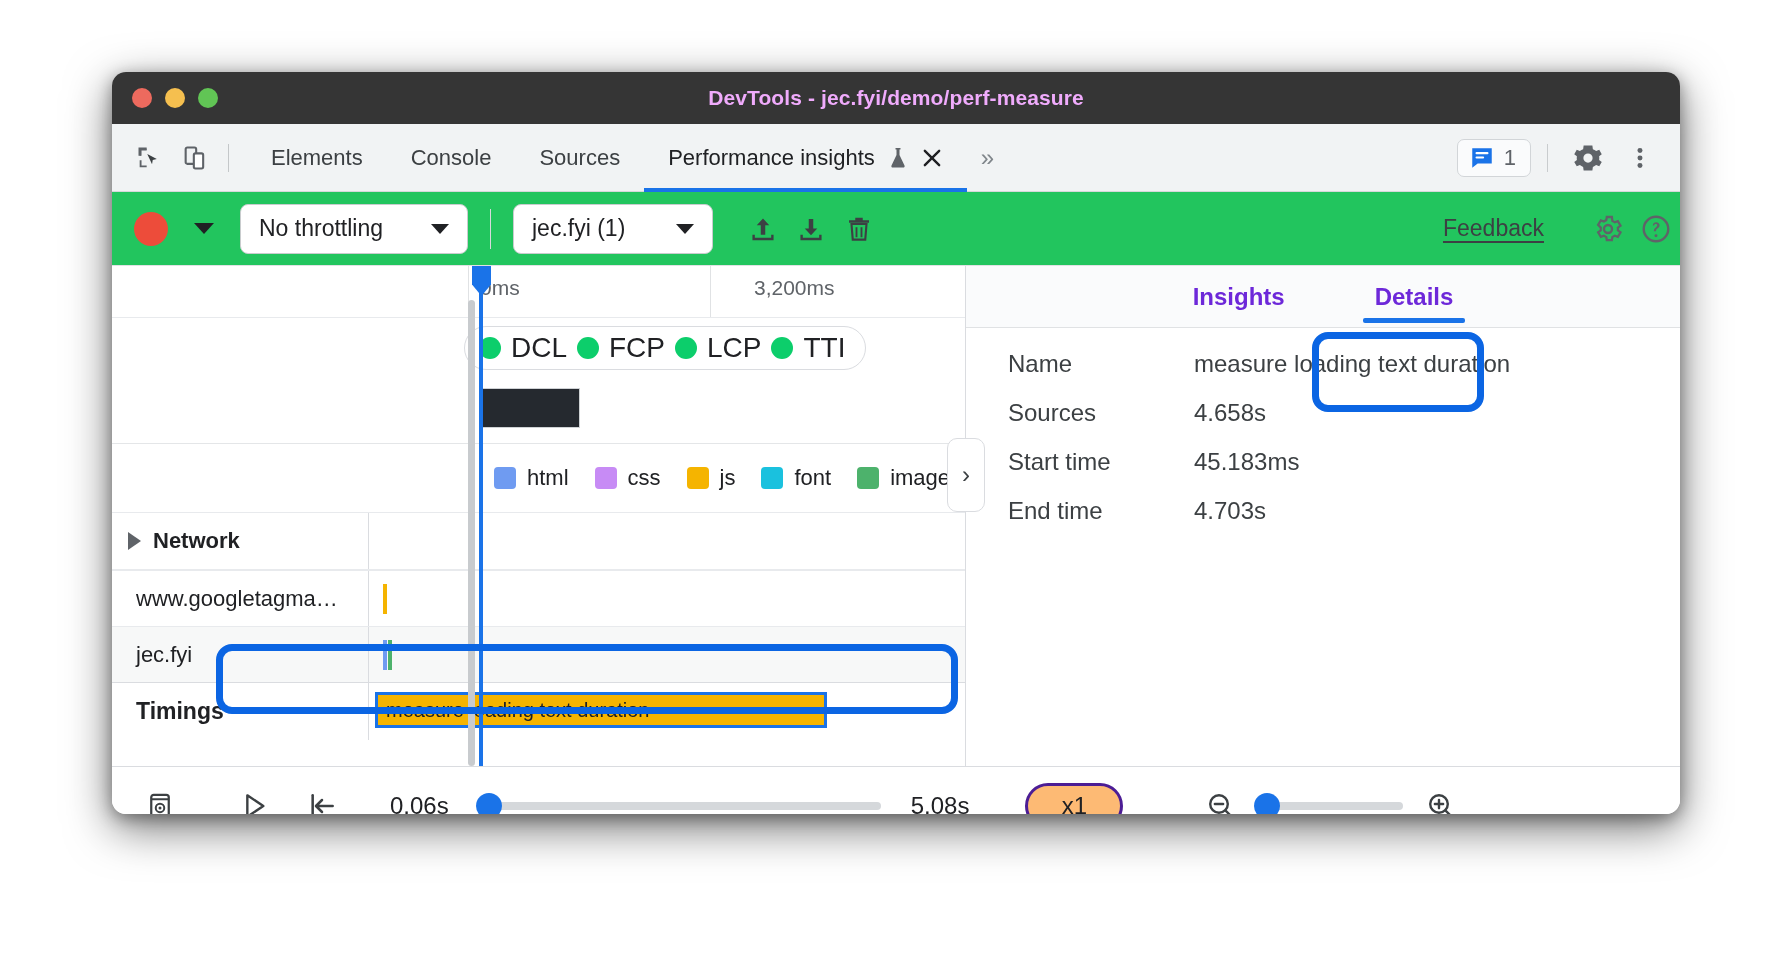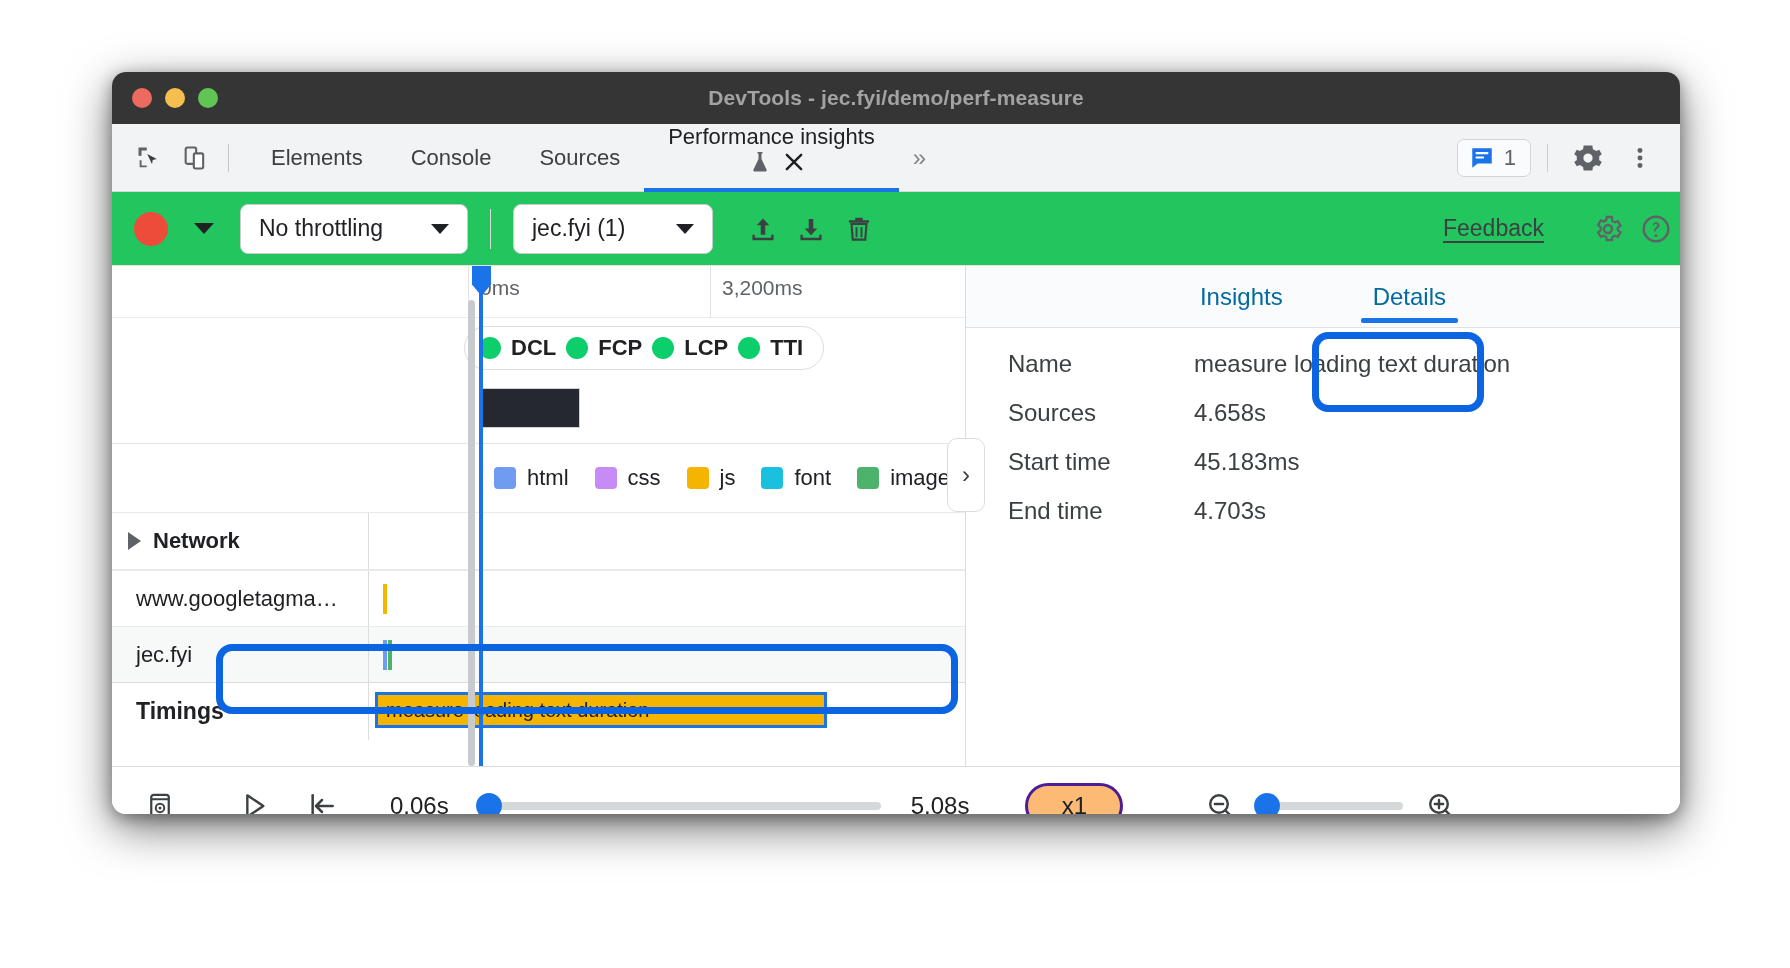"DevTools - jec.fyi/demo/perf-measure" .win-title { color: #a3a3a3 -> #f0abfc }
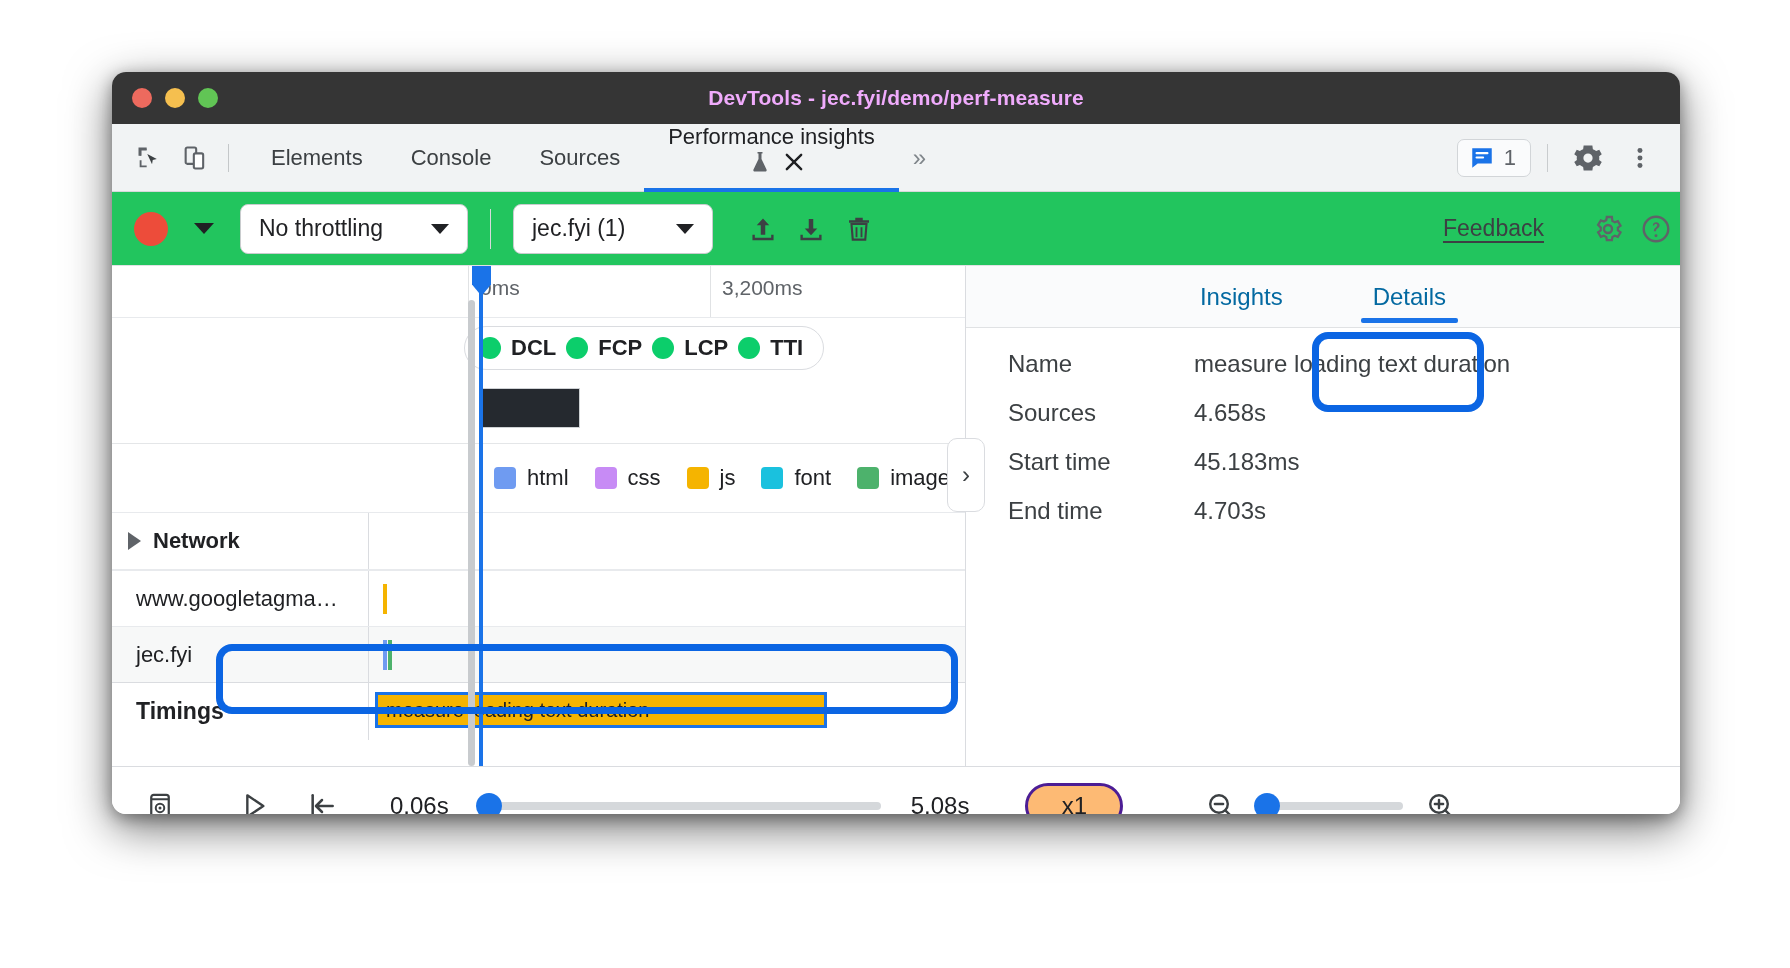"Performance insights" .tab.active { flex-direction: column -> none }
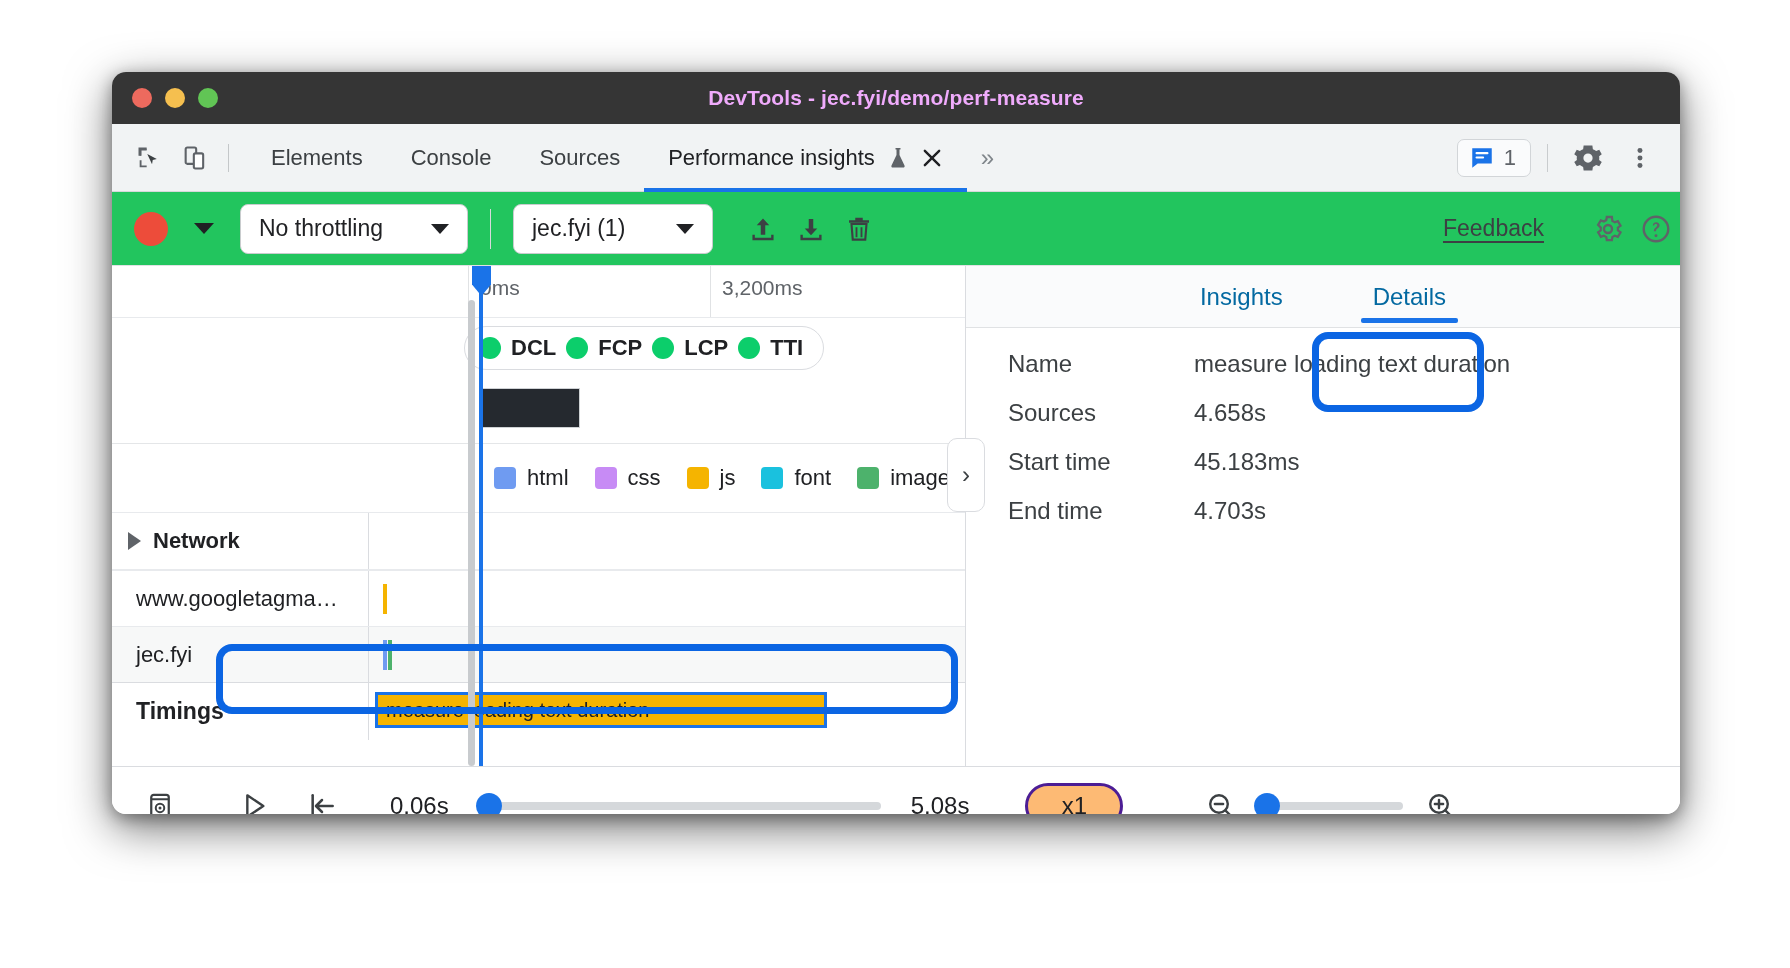"3,200ms" div.tl-label { left: 610px -> 642px }
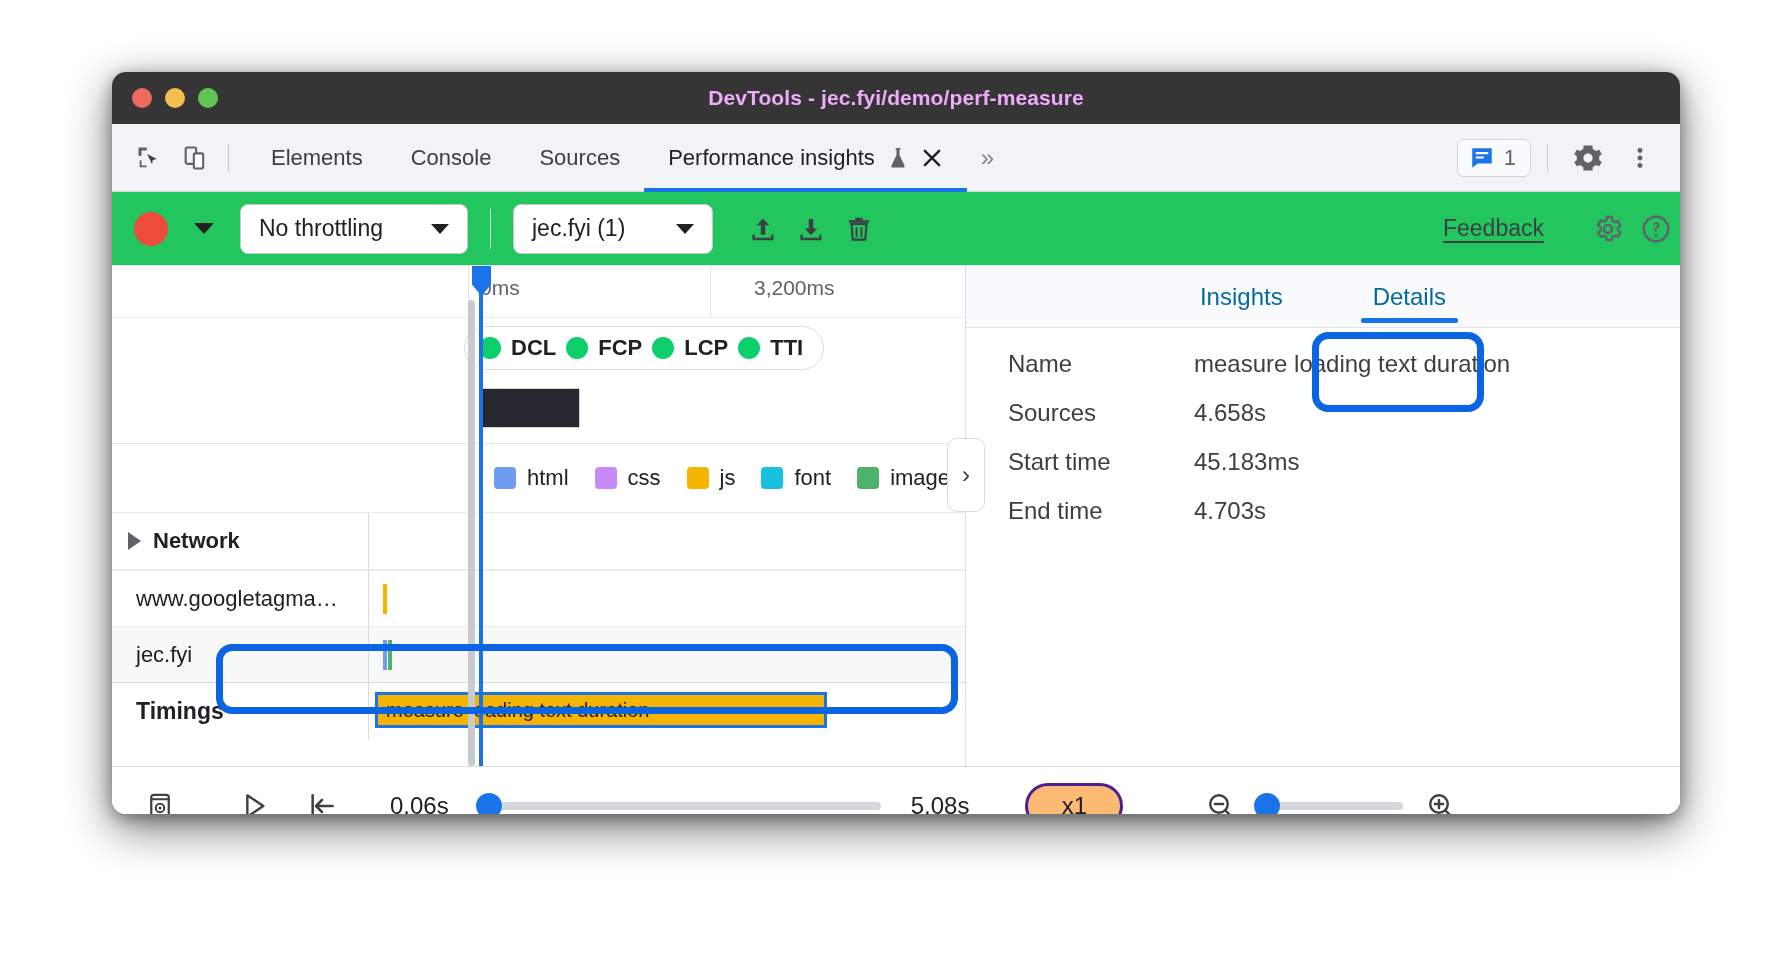"Insights" .rp-tab { color: #0369a1 -> #6d28d9; font-weight: none -> bold }
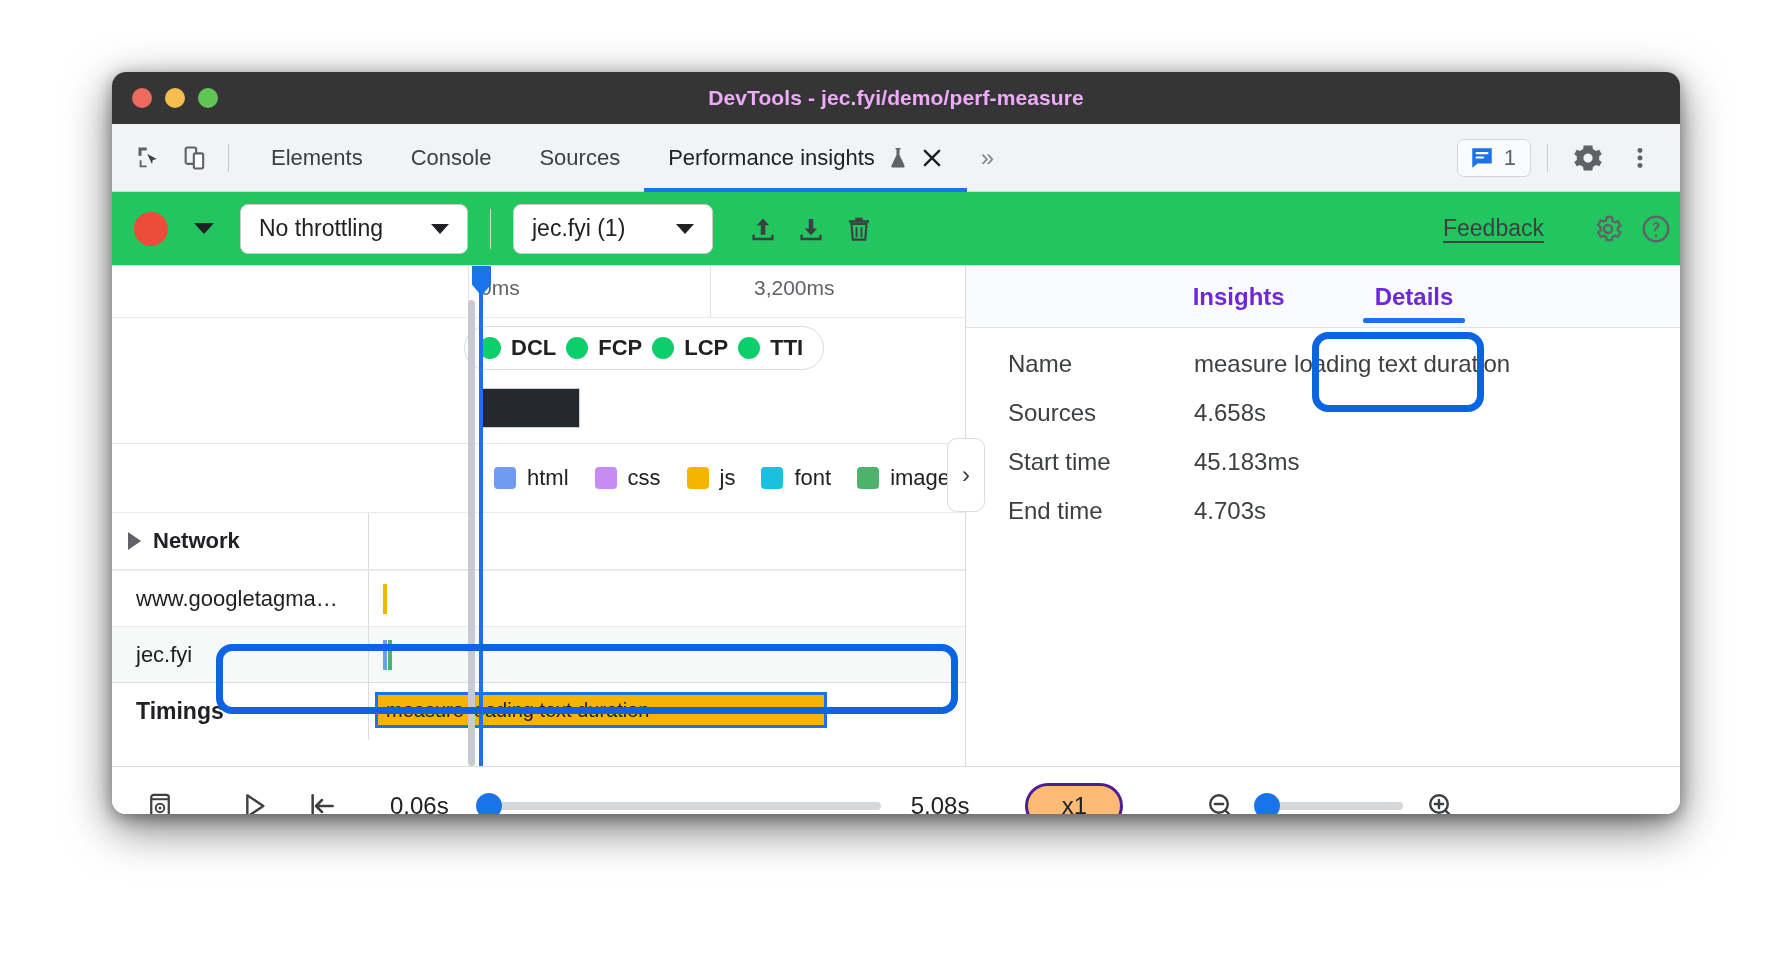"DCL" .mk-label { font-size: 22px -> 28px; font-weight: bold -> none }
